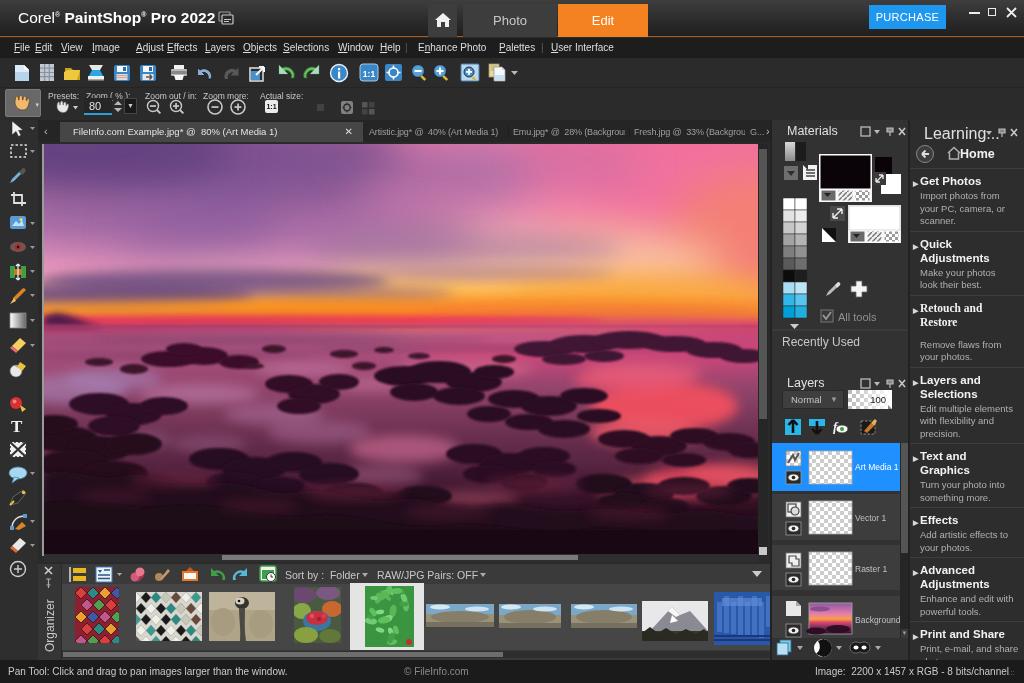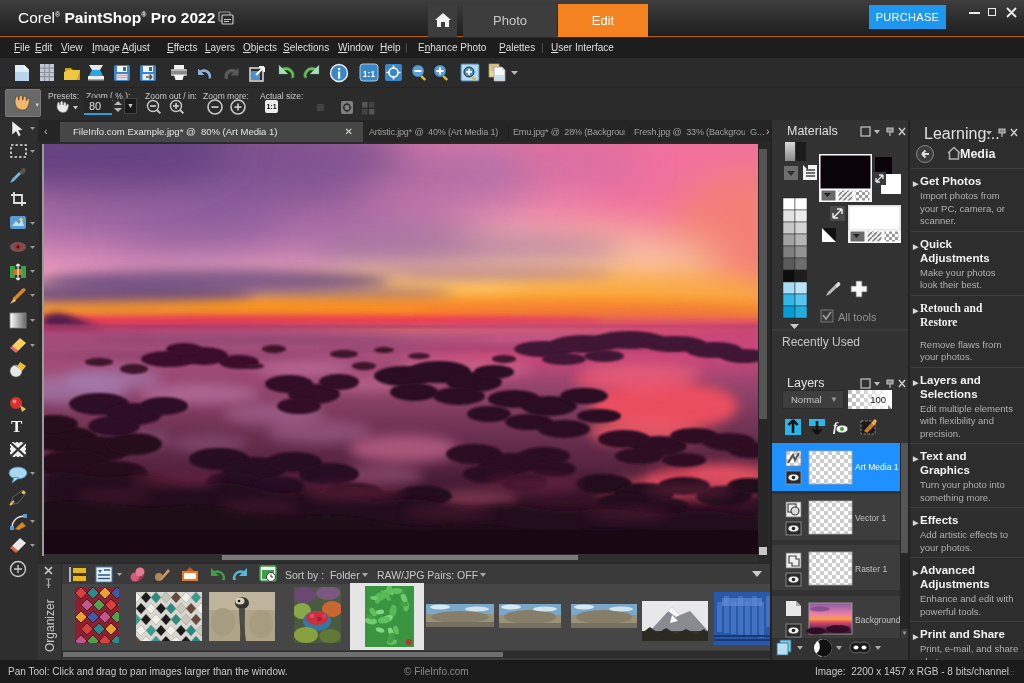"Adjust" span.mi { left: 122px -> 136px }
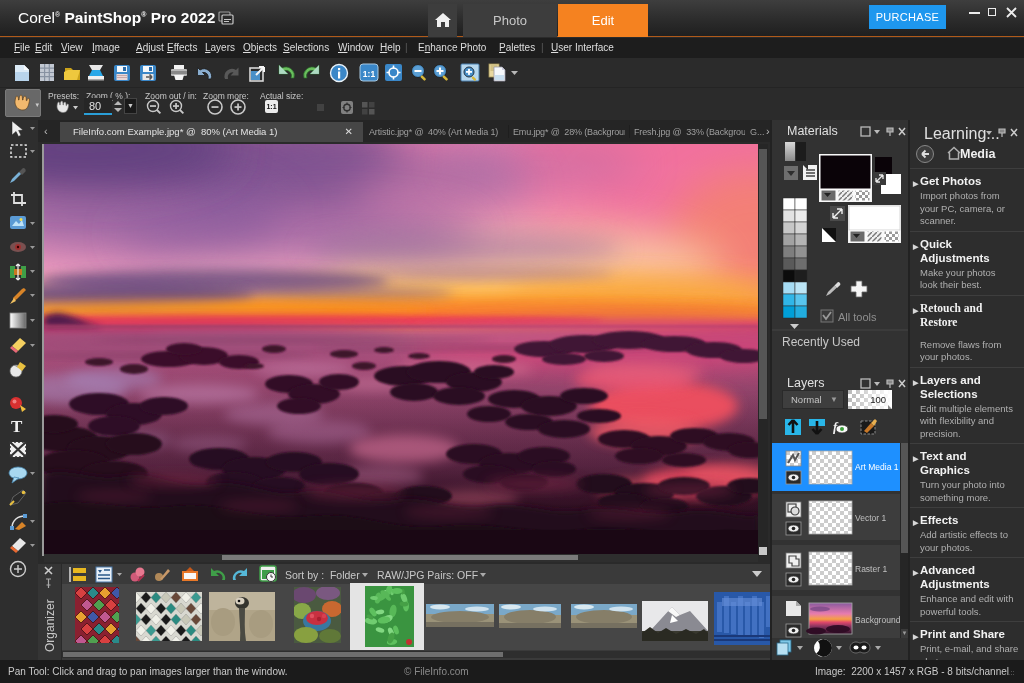"Media" div { text: Media -> Home }
